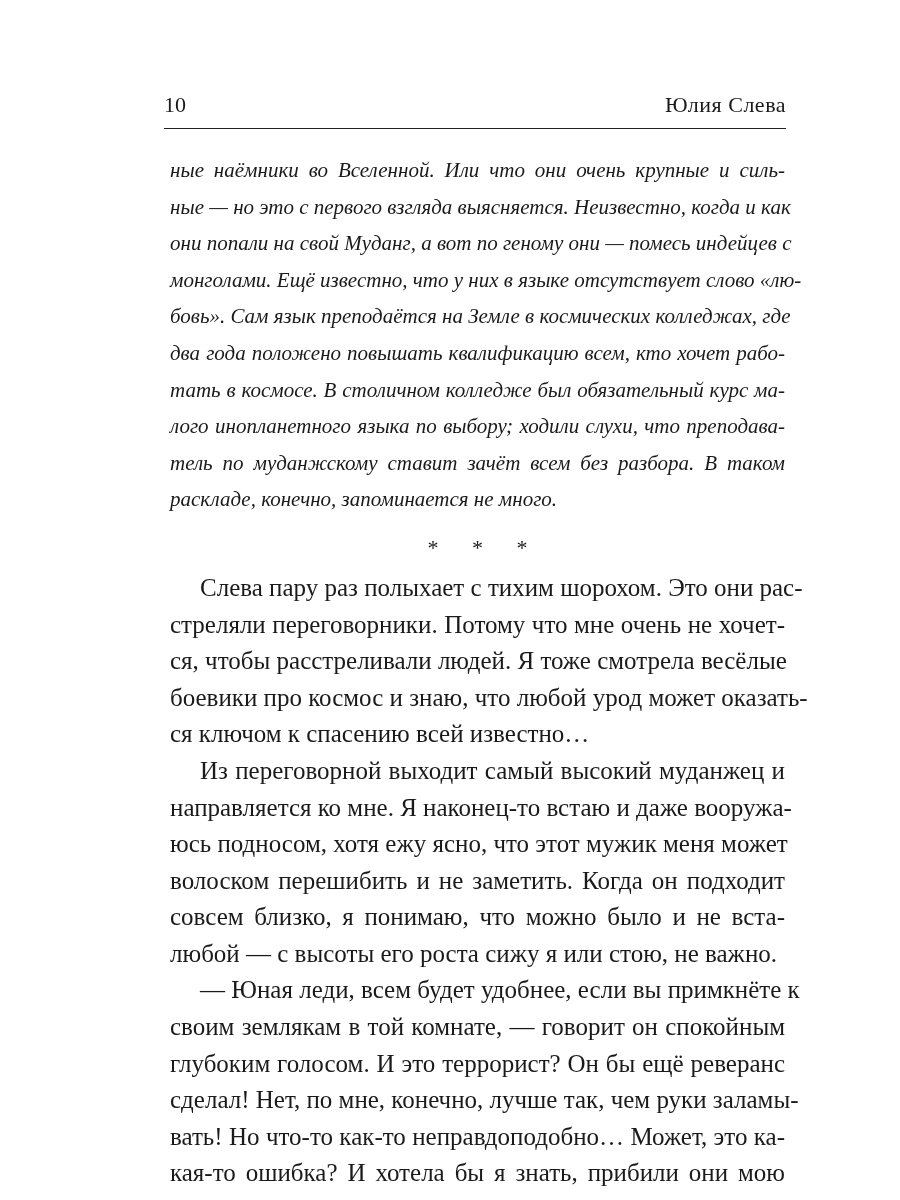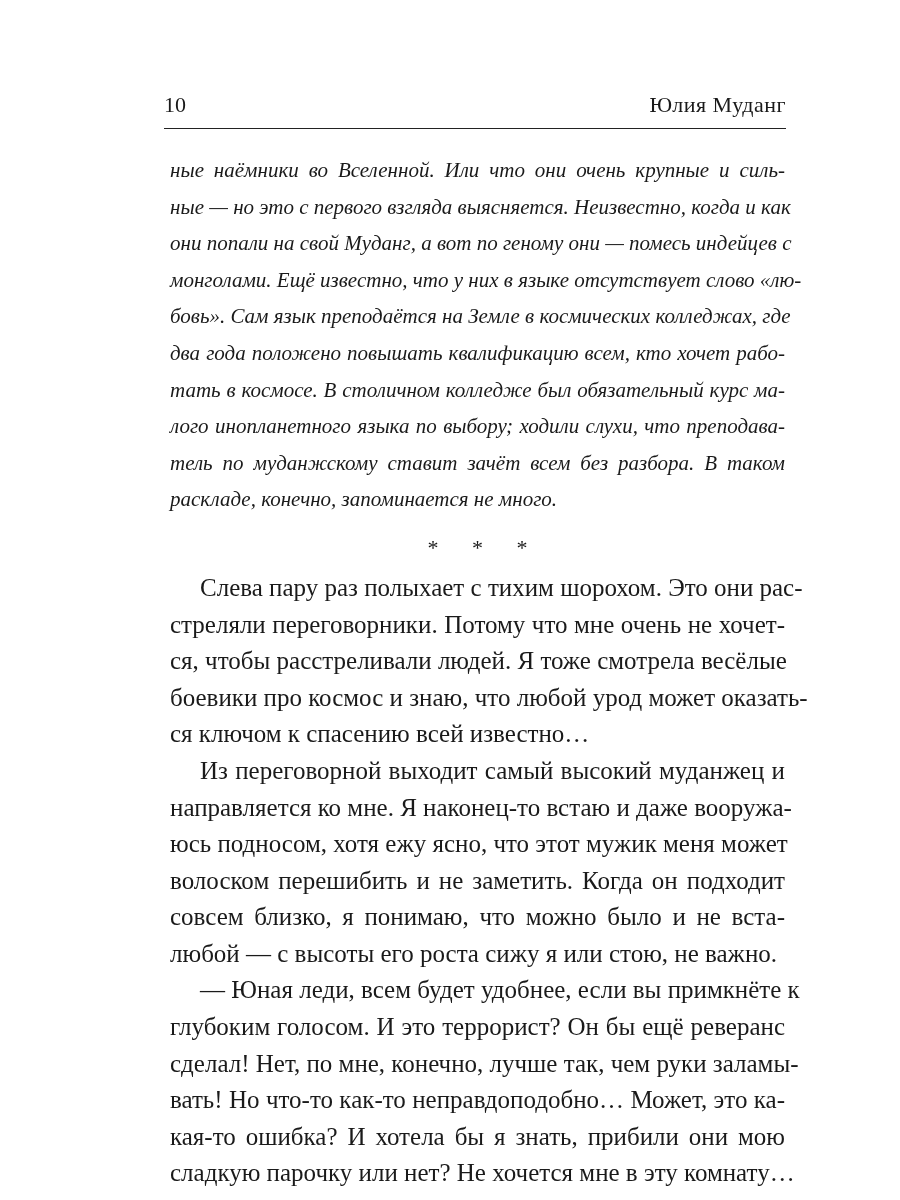"Юлия Муданг" span.running-title { text: Муданг -> Слева }
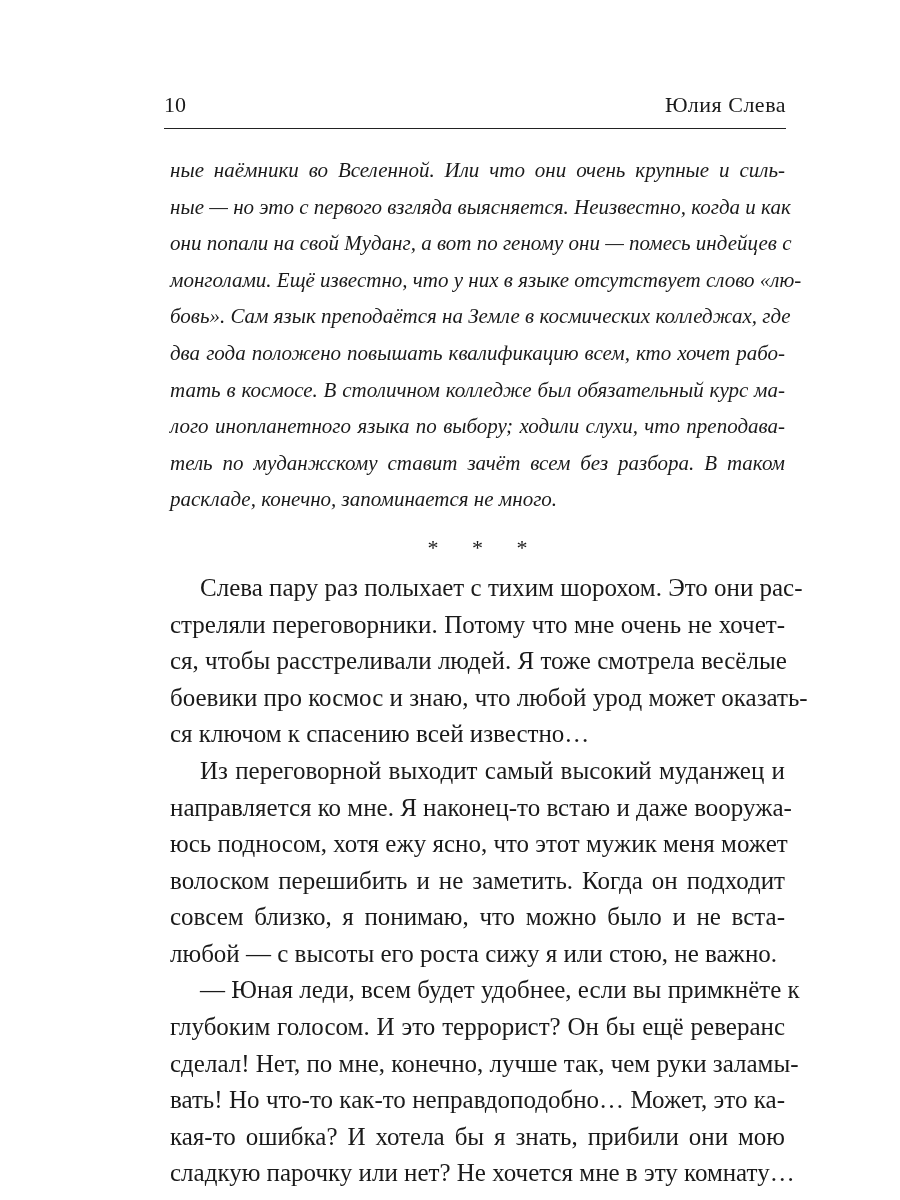"своим землякам в той комнате," div.line { html: none -> <div>своим землякам в той комнате, — говорит он спокойным</div> }
